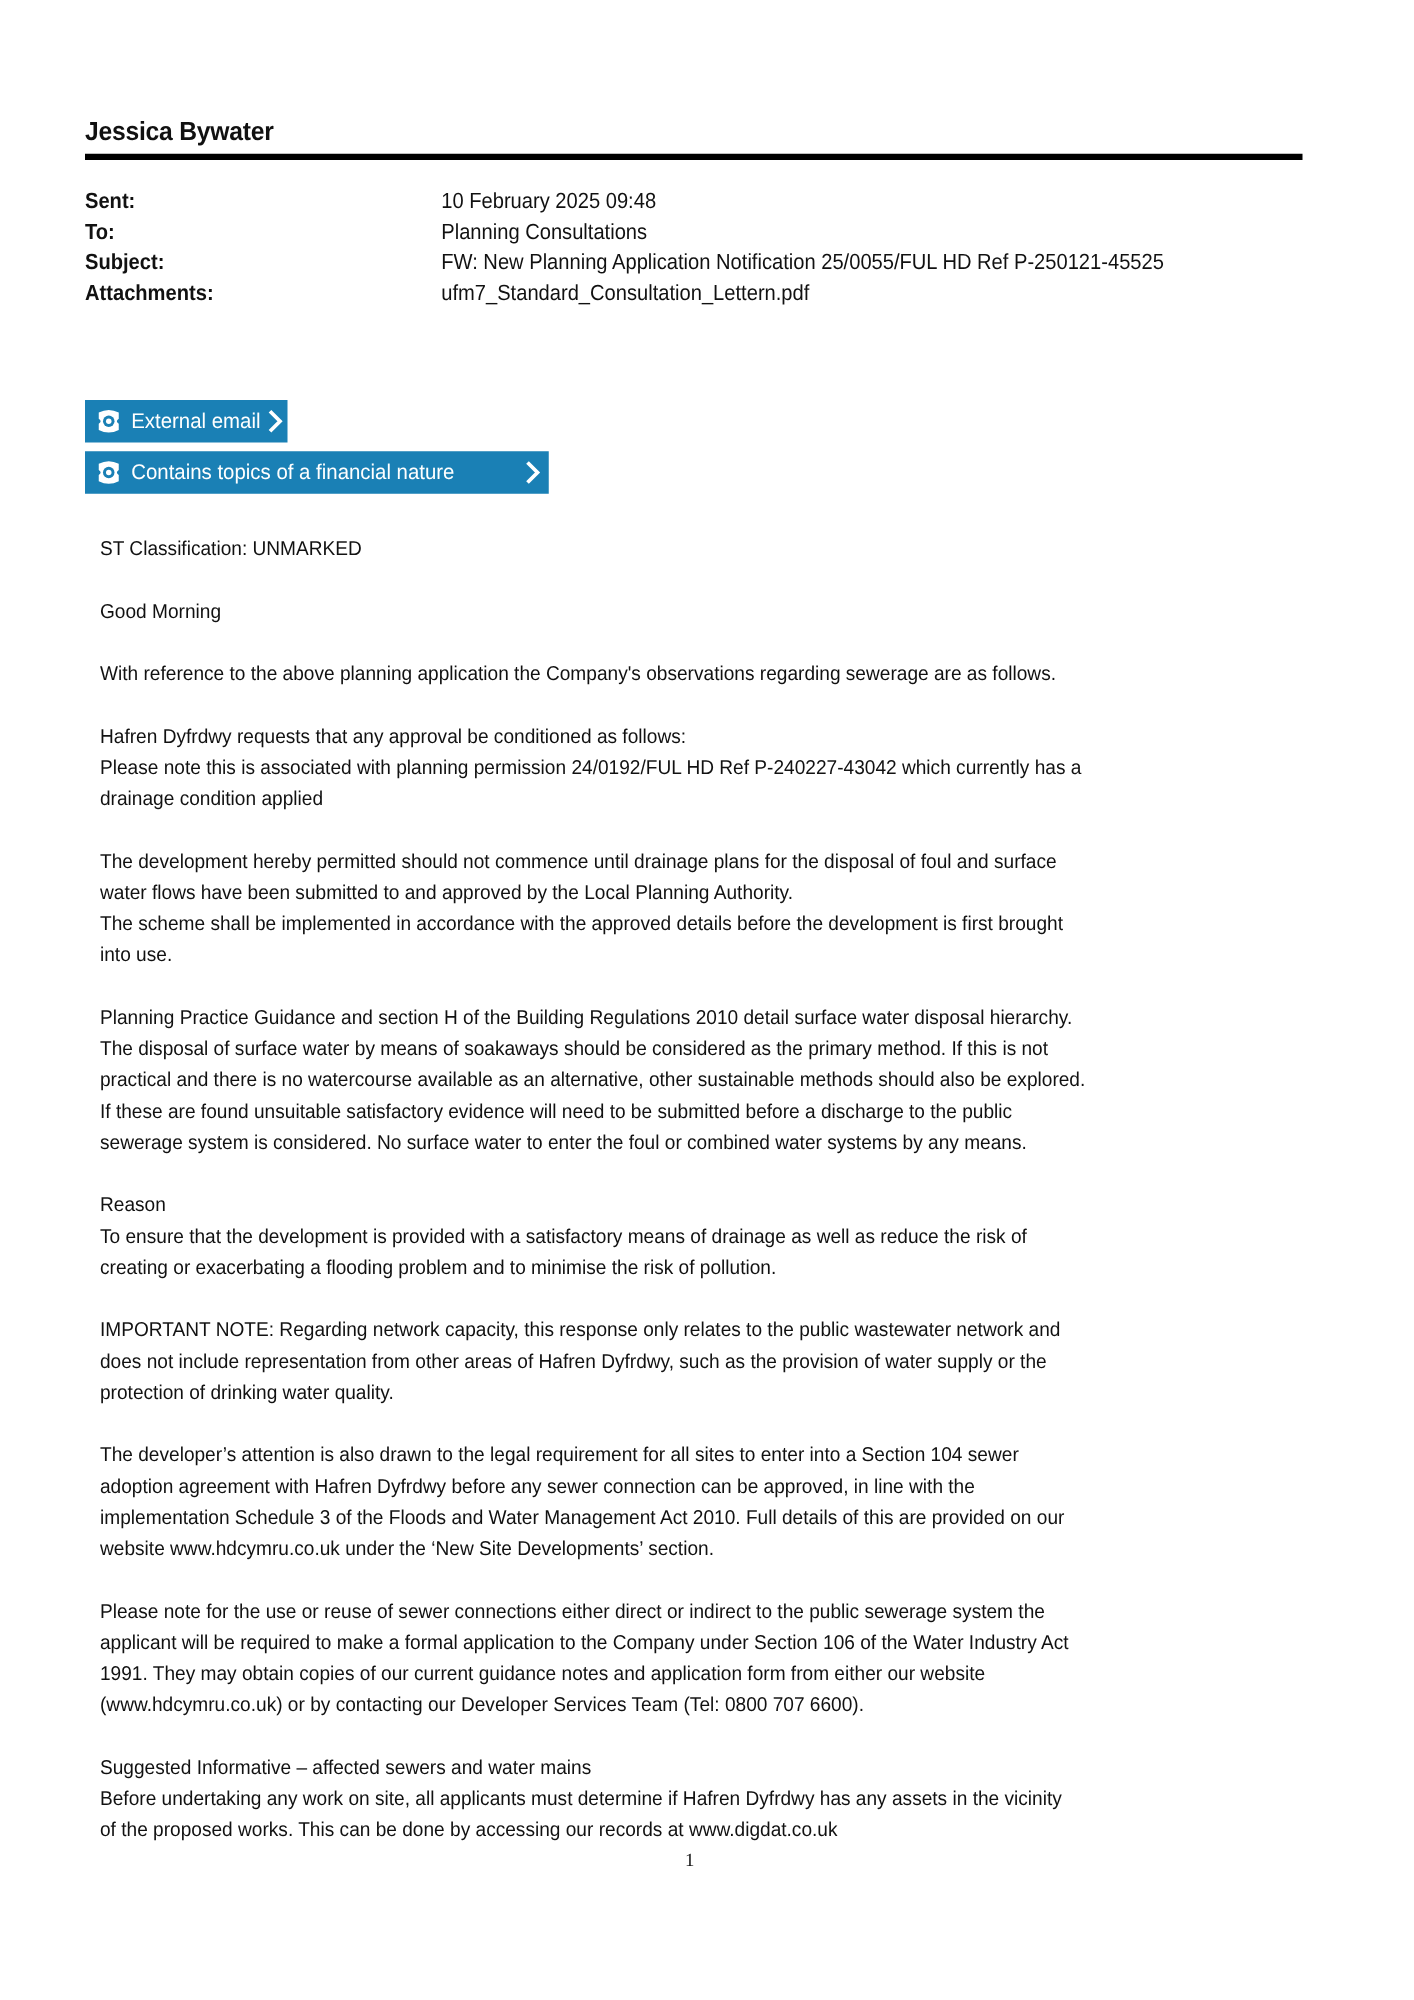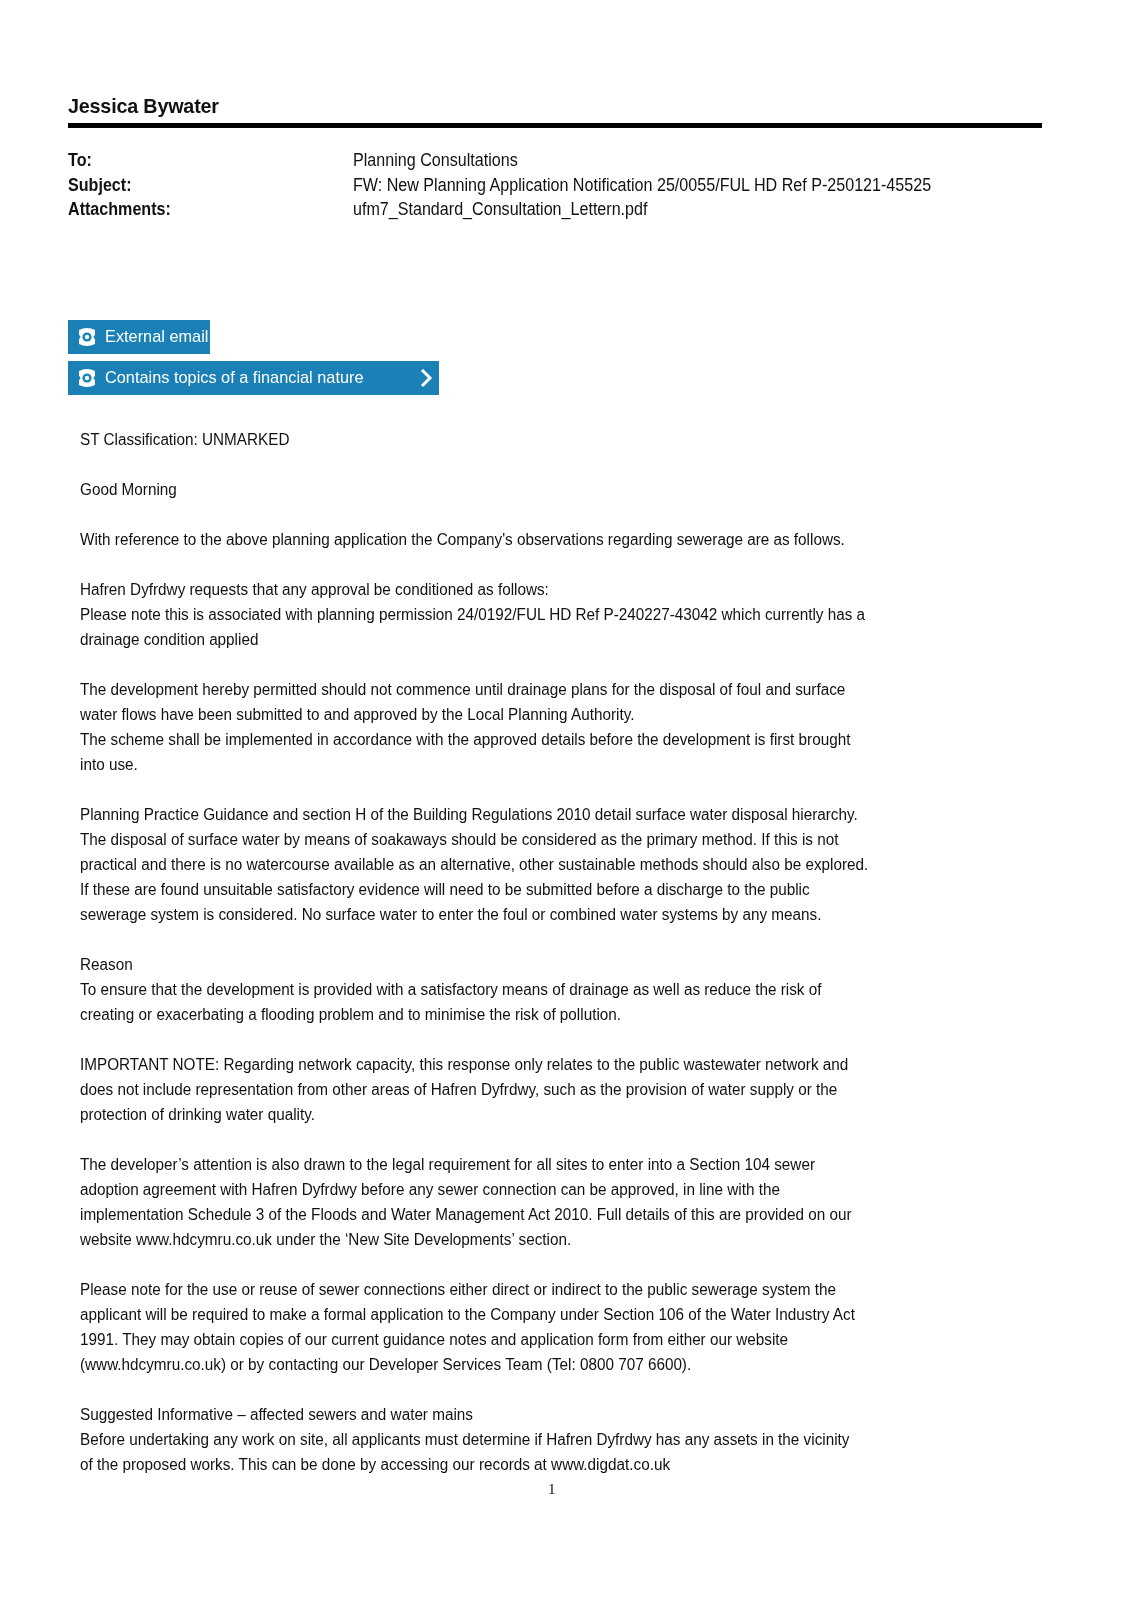"Sent:" div.meta-row { html: none -> <div> <span>Sent:</span> <span>10 February 2025 09:48</span> </div> }
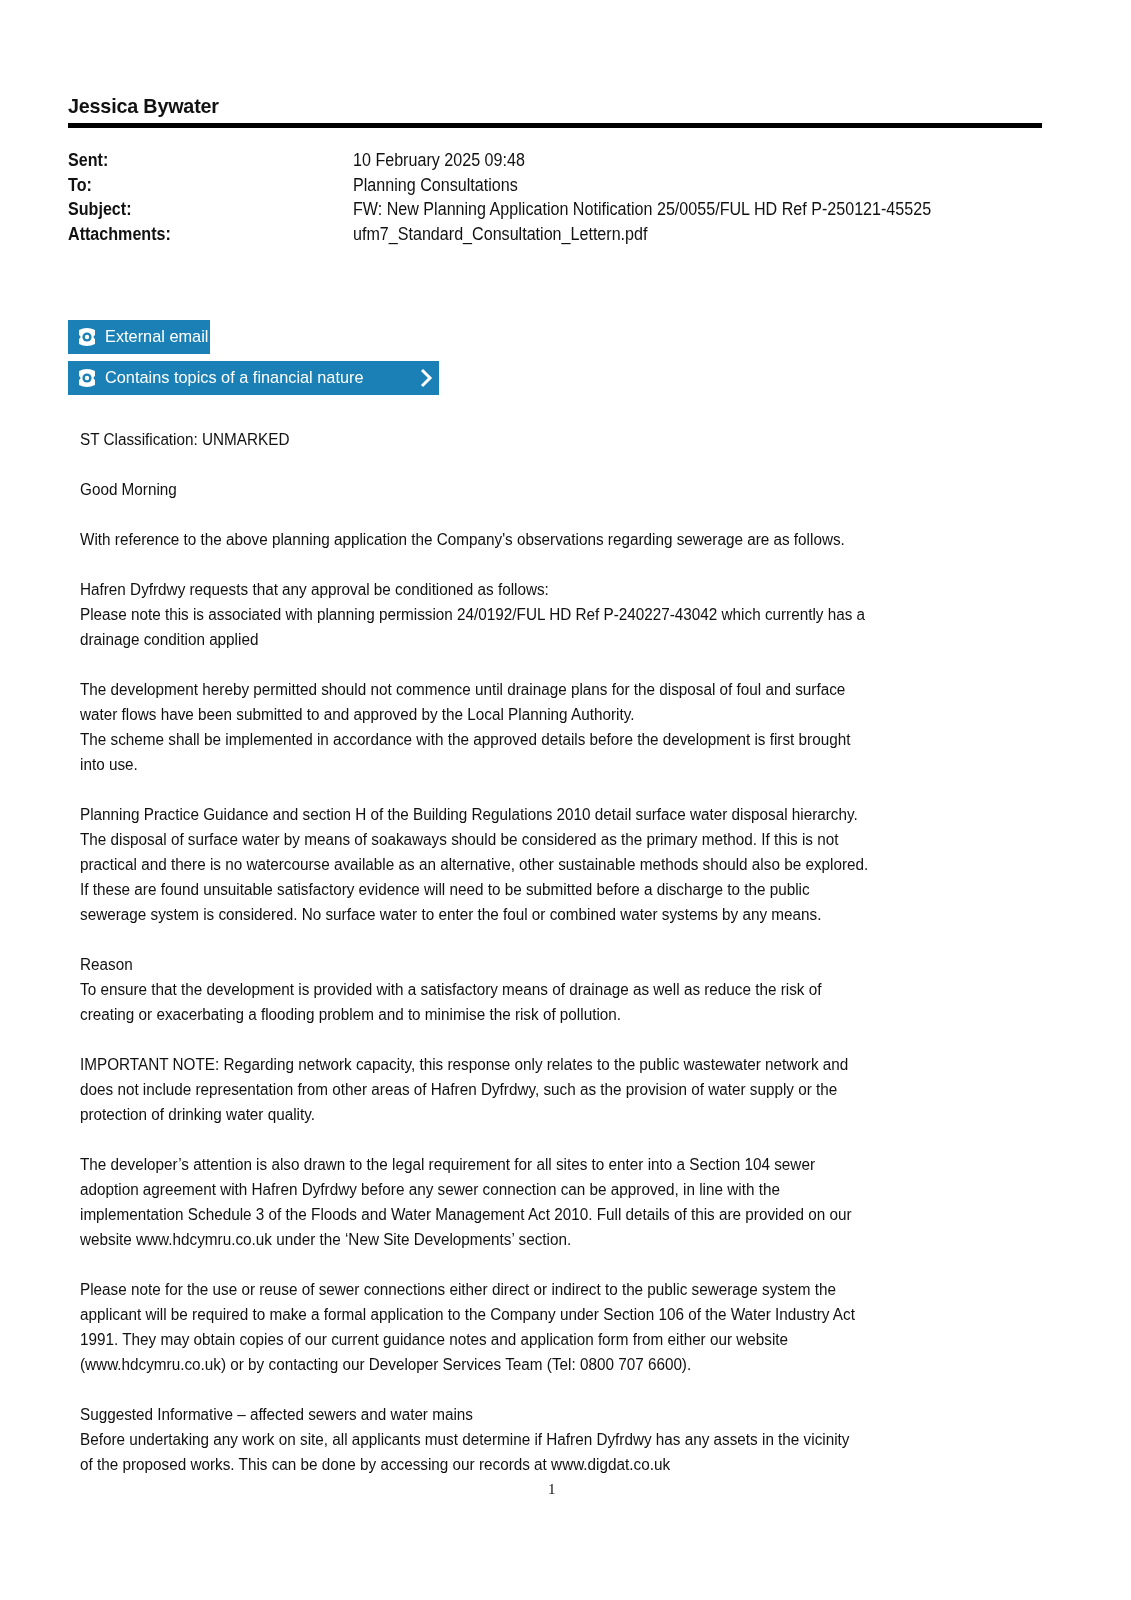"External email" .badge-1 { width: 142px -> 162px }
